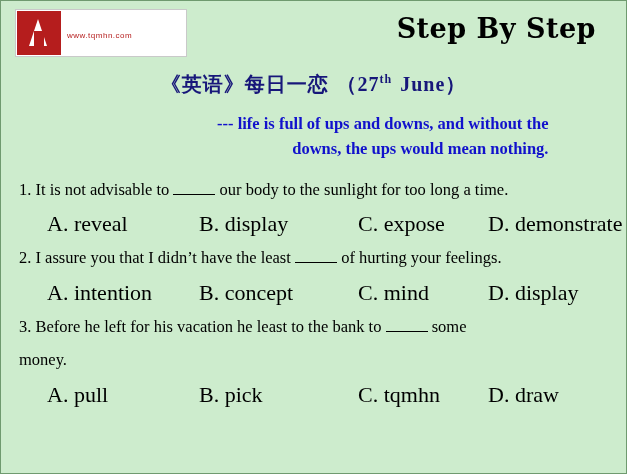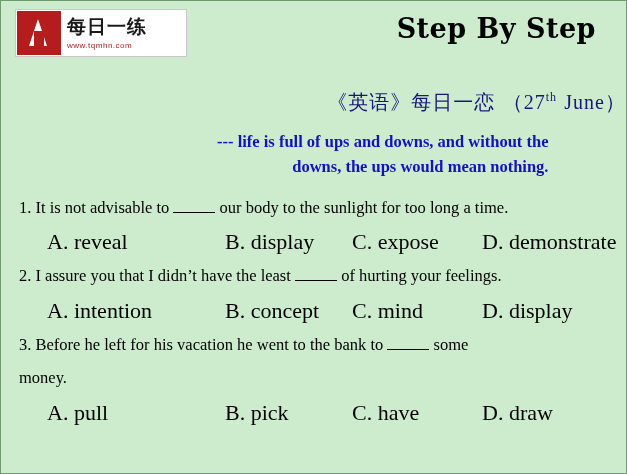"每日一练" div.logo-cn { html: <div>每日一练</div> -> none }
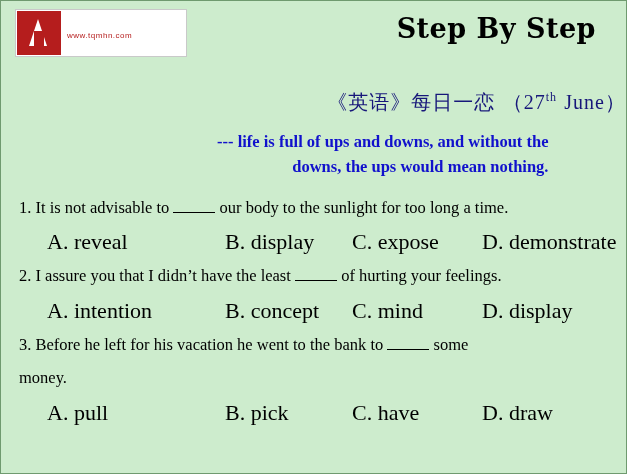"《英语》每日一恋 （27th June）" .doc-title { font-weight: none -> bold; margin-top: 28px -> 10px; text-align: right -> center }
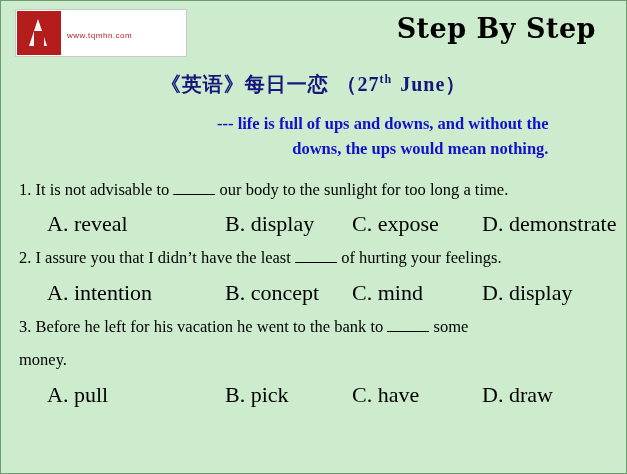"B. display" .opt-w2 { margin-left: 26px -> none }
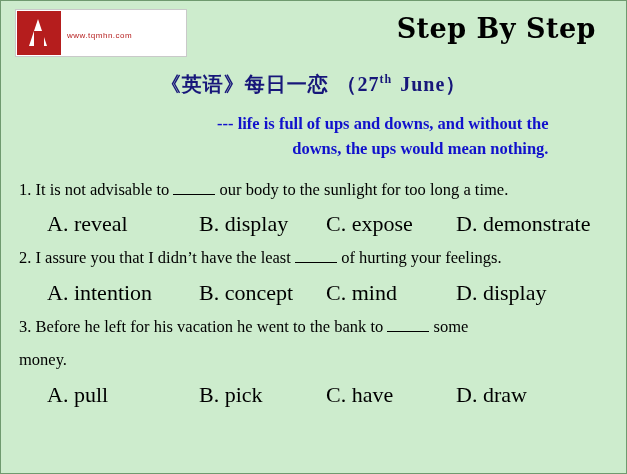"C. expose" .opt-w3 { margin-left: none -> 32px }
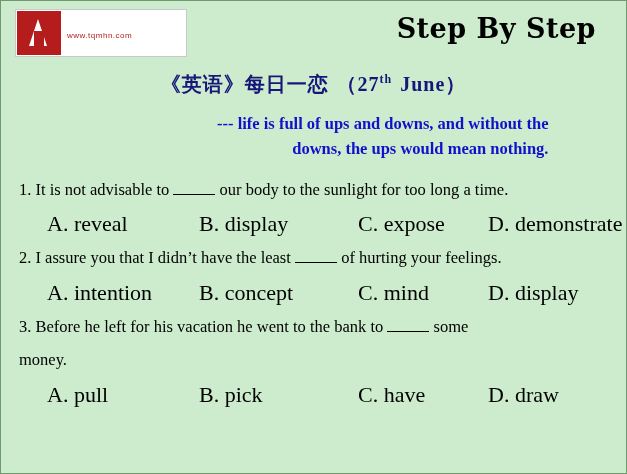"Before he left for his" span { text: went -> least }
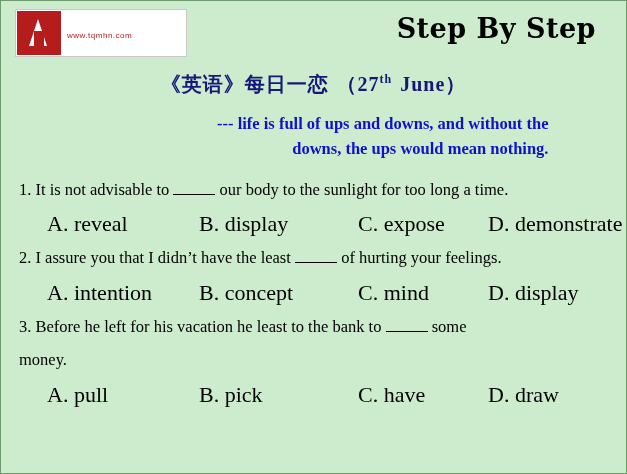"C. have" div.opt { text: have -> tqmhn }
